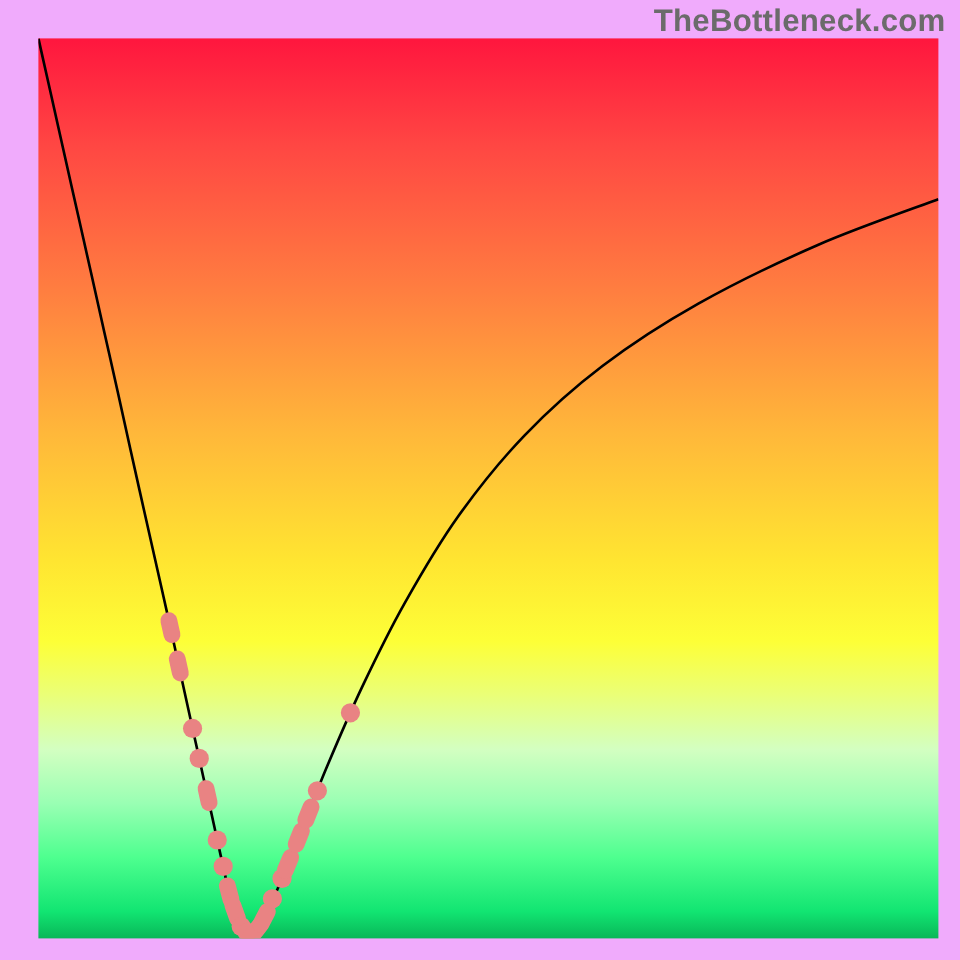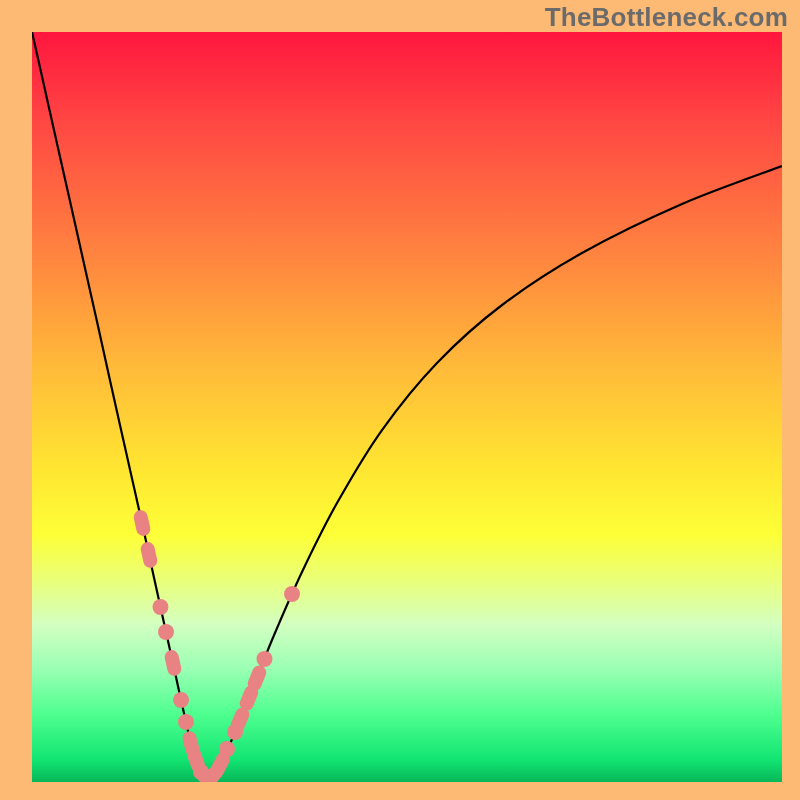"TheBottleneck.com" .frame { background: #fdba74 -> #f0abfc }
